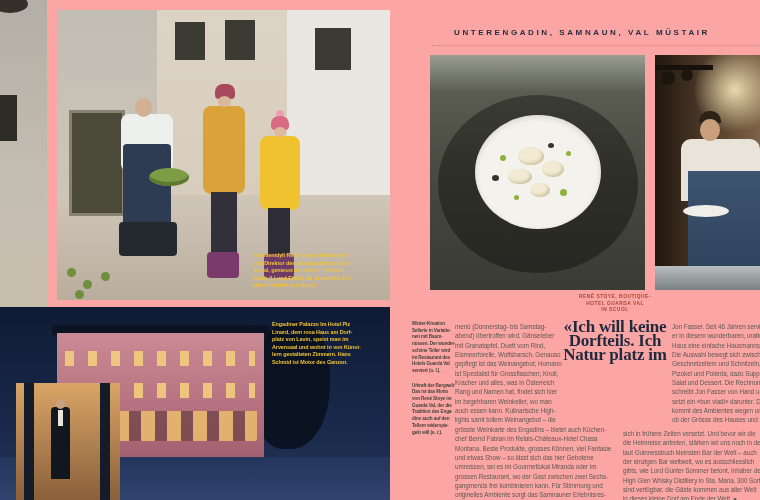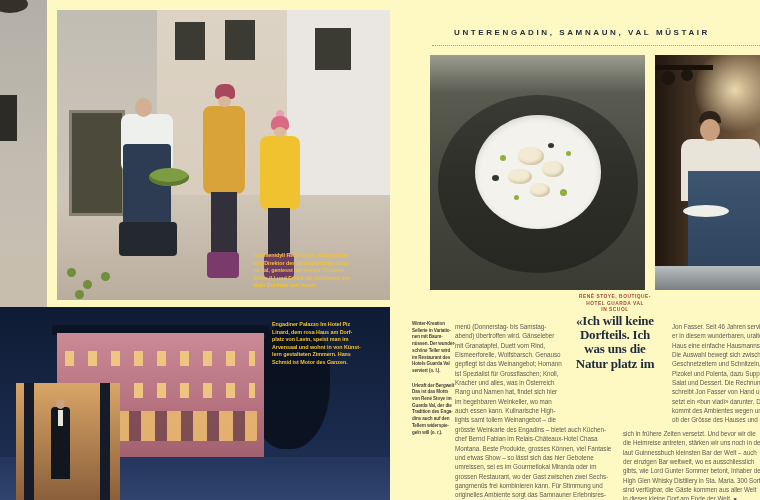"UNTERENGADIN, SAMNAUN, VAL MÜSTAIR" .page { background: #fef9c3 -> #fca5a5 }
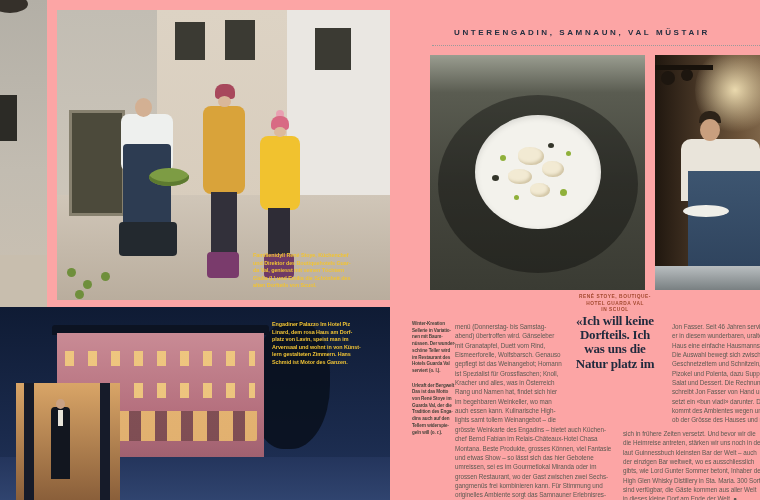"«Ich will keine" .pq-text { font-size: 13px -> 17px; margin-top: none -> 6px }
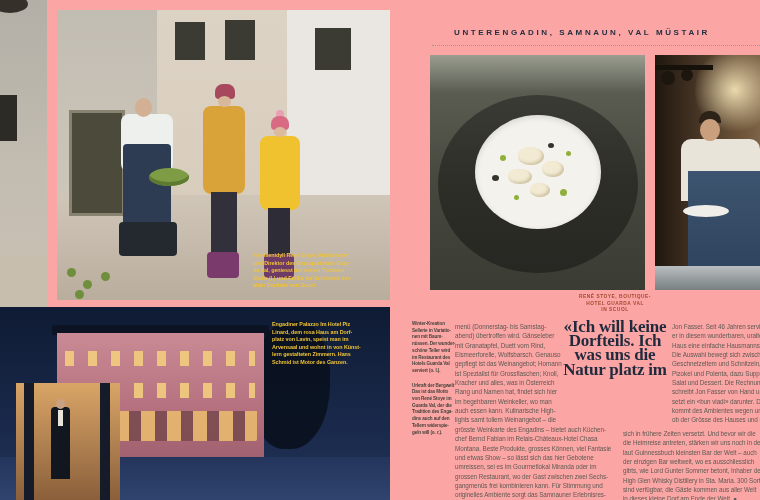"was uns die" div { html: <div>was uns die</div> -> none }
